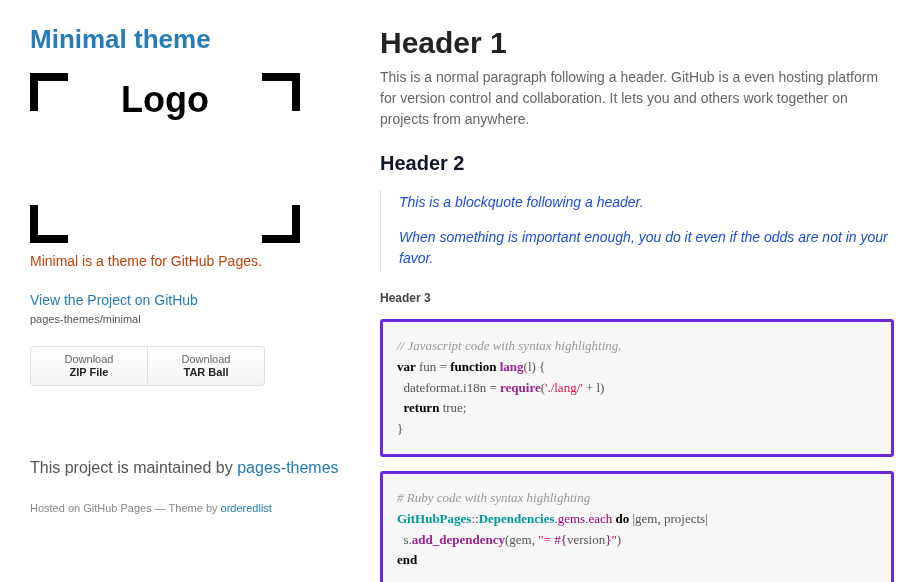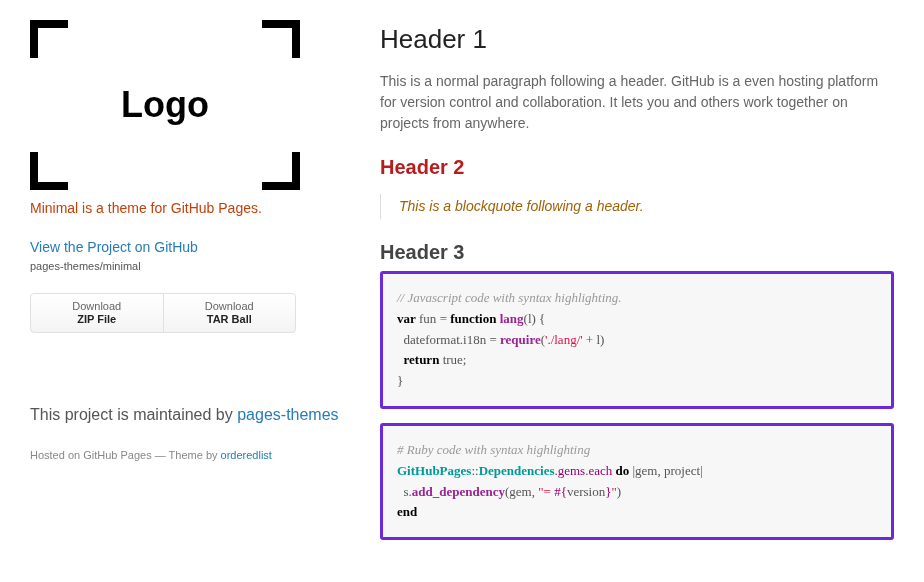"Minimal theme" a.title-link { html: none -> <a>Minimal theme</a> }
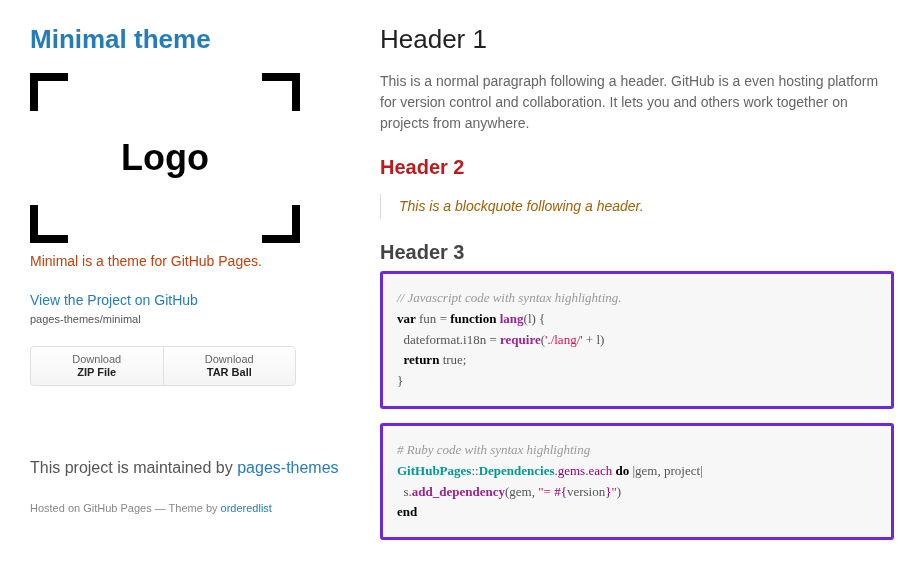"Header 1" h1 { font-size: 26px -> 30px; font-weight: 400 -> 700; margin-bottom: 12px -> 2px }
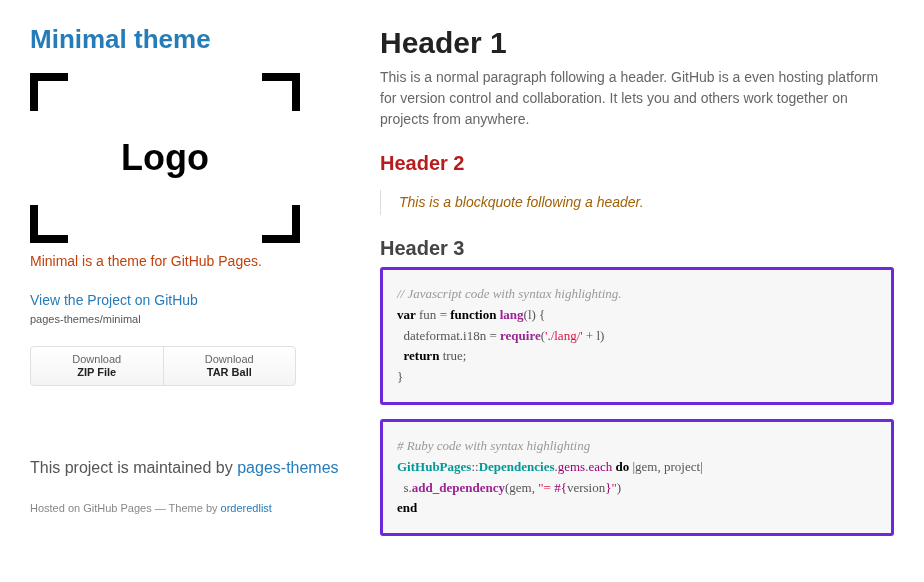"Logo" .logo-box { align-items: center -> flex-start }
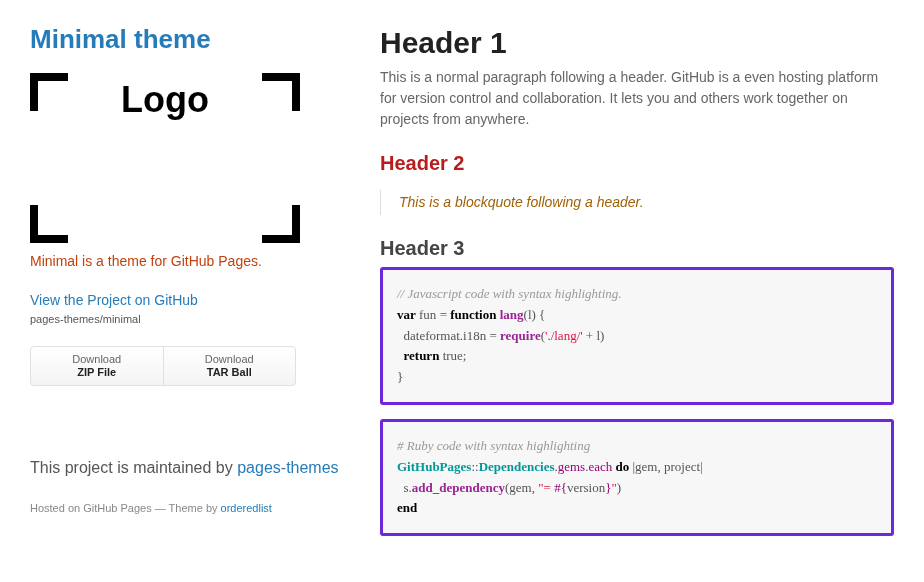"Header 2" h2 { color: #b91c1c -> #0f172a }
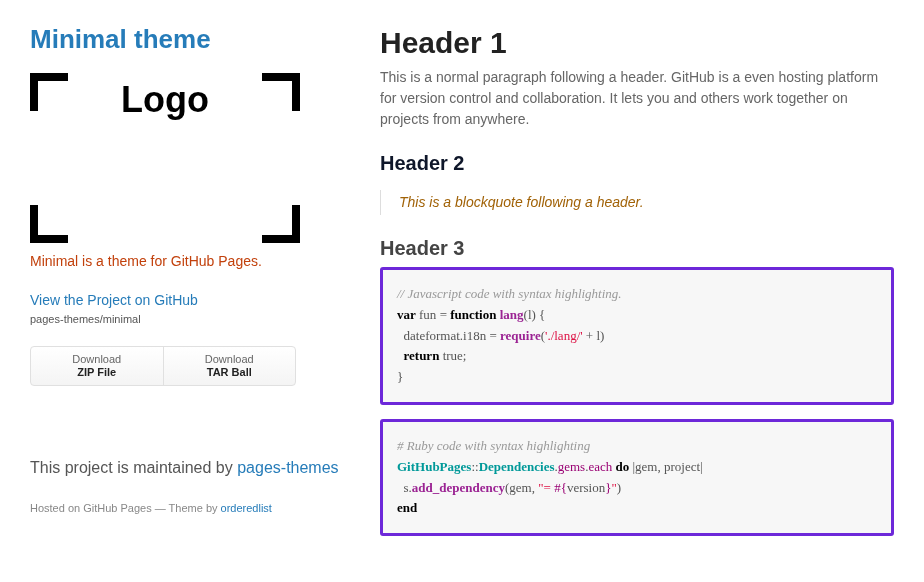"This is a blockquote following" blockquote { color: #a16207 -> #1d4ed8 }
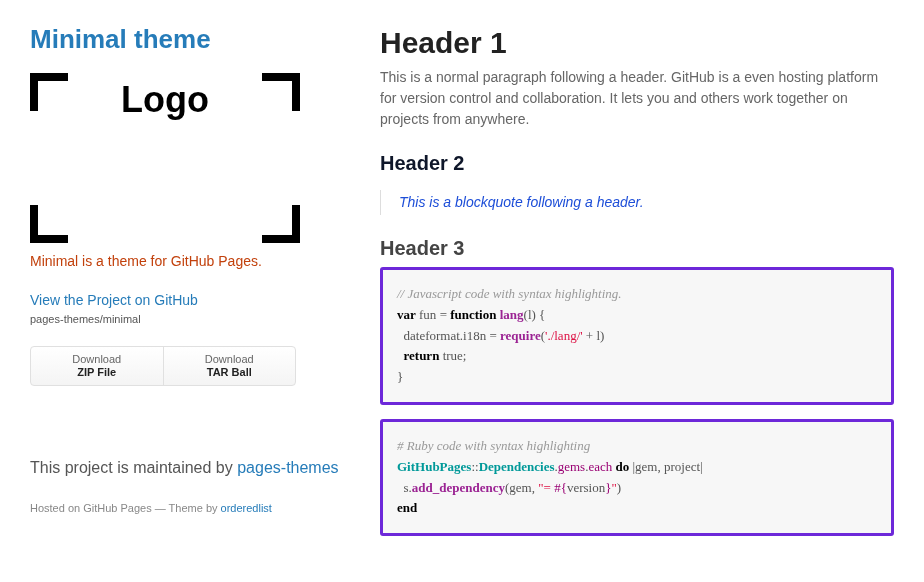"When something is important enough," p { html: none -> <p>When something is important enough, you do it even if the odds are not in your favor.</p> }
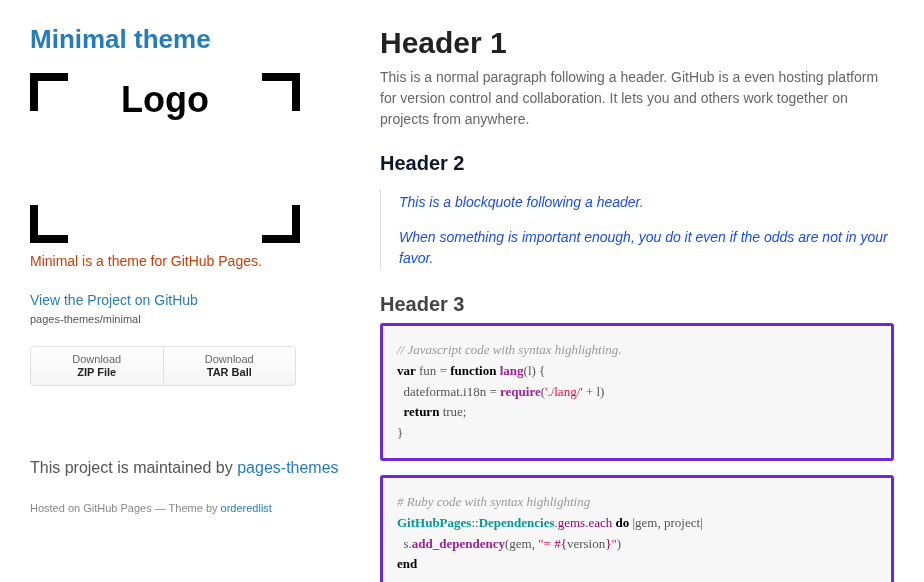"Header 3" h3 { font-size: 20px -> 12px; margin-bottom: 4px -> 12px }
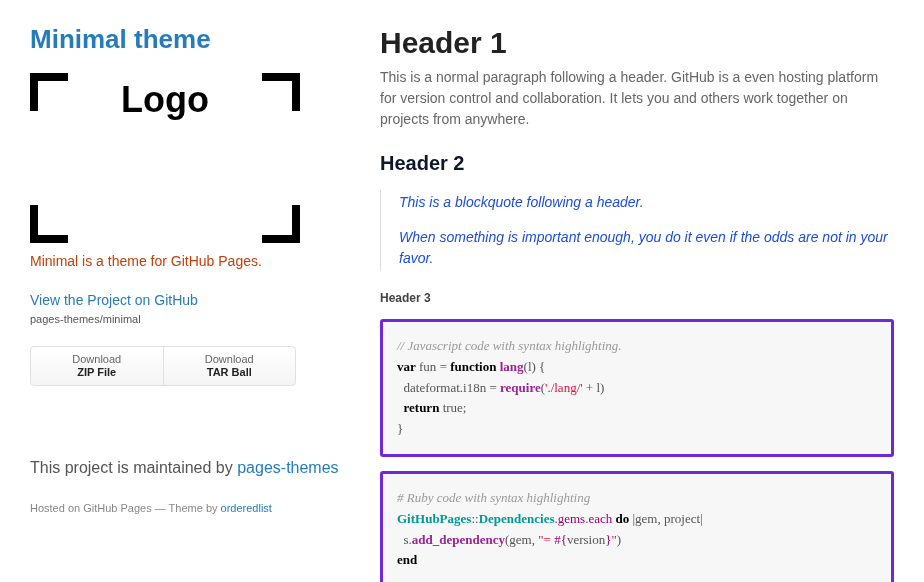"Download" .btn-row { width: 266px -> 235px }
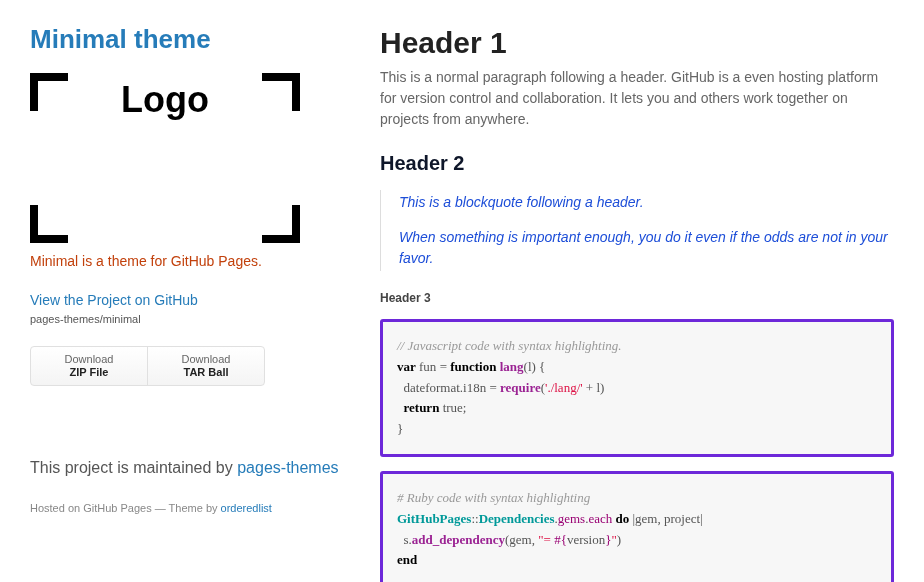"|gem, project|" span { text: project -> projects }
